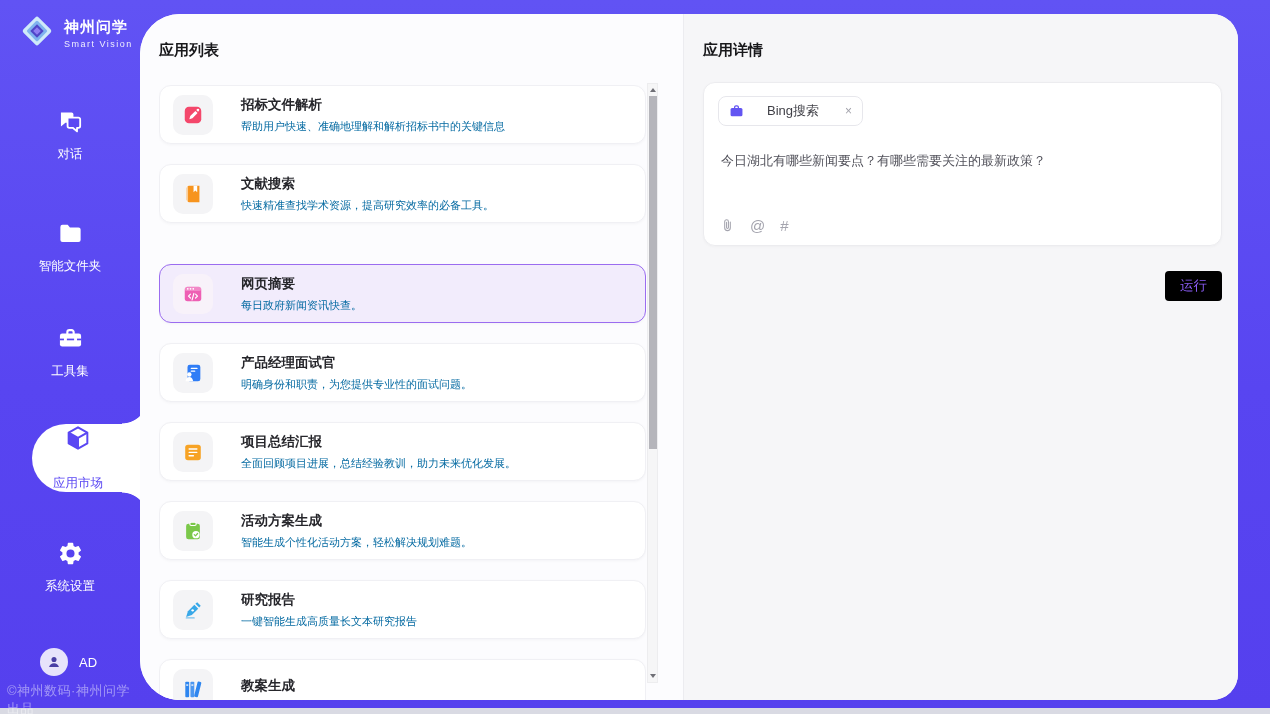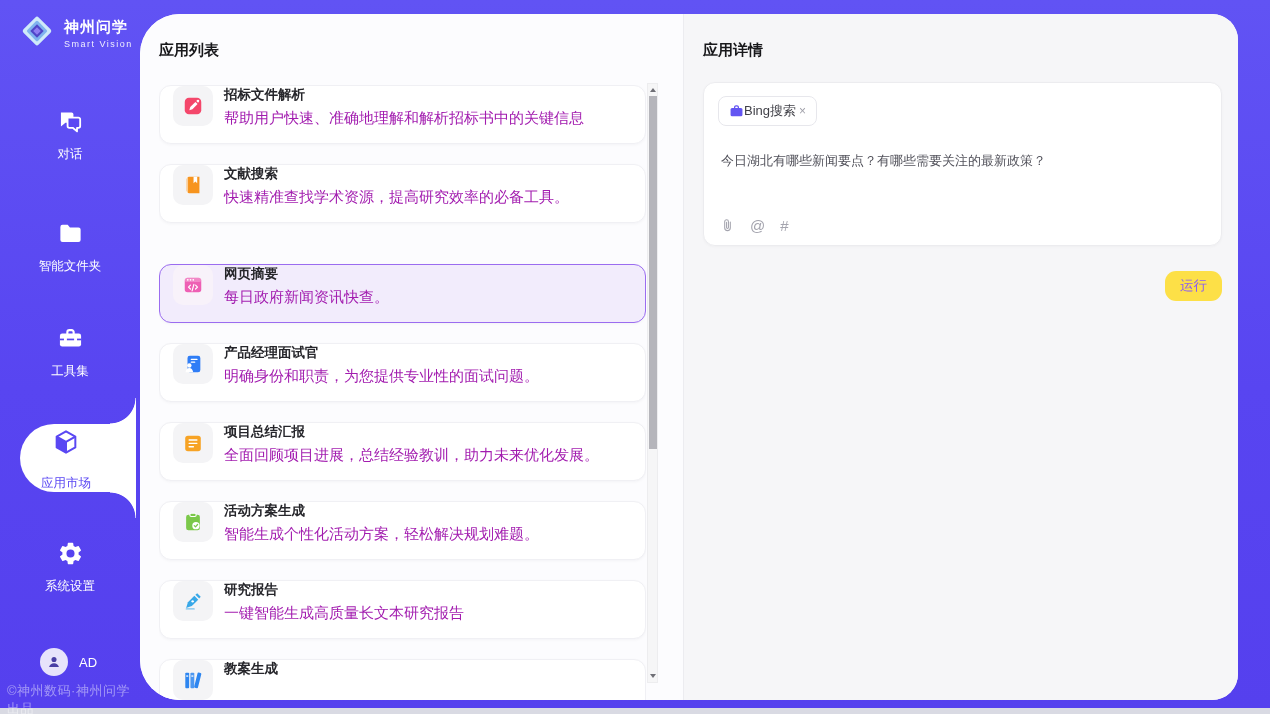"招标文件解析" .card { align-items: flex-start -> center; gap: 11px -> 28px }
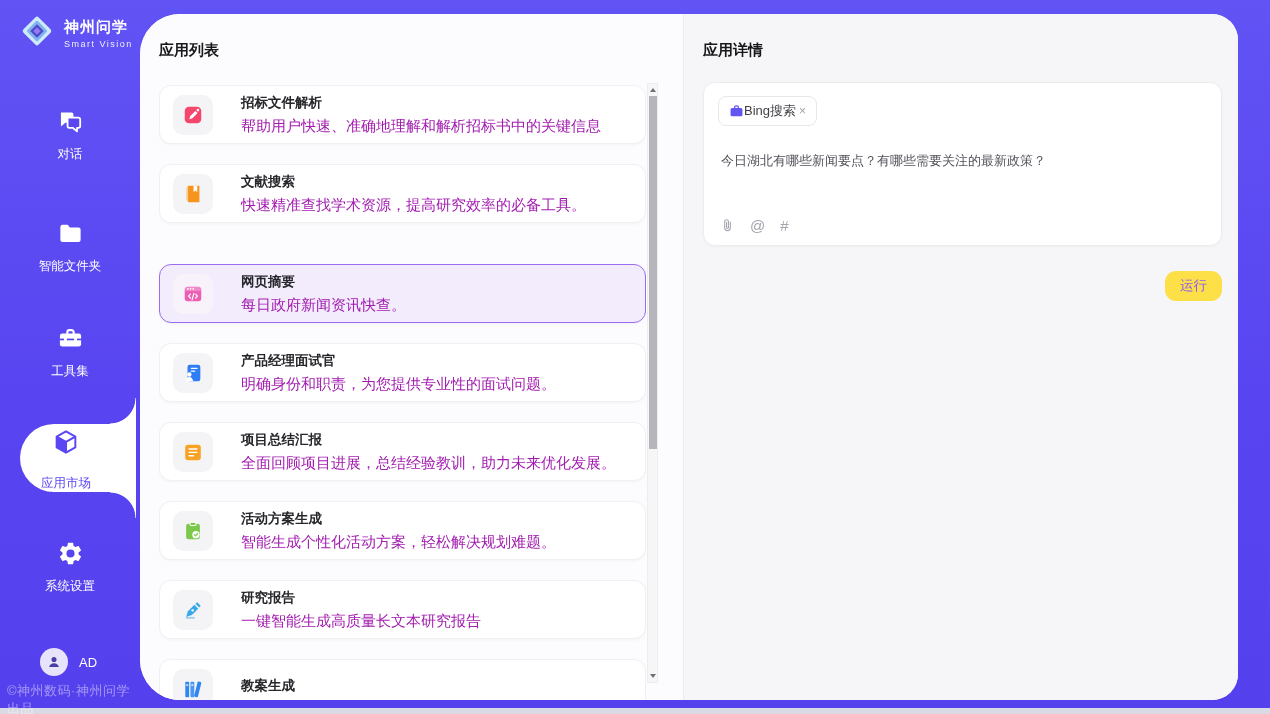"Bing搜索" .tool-tag { gap: 0 -> 23px }
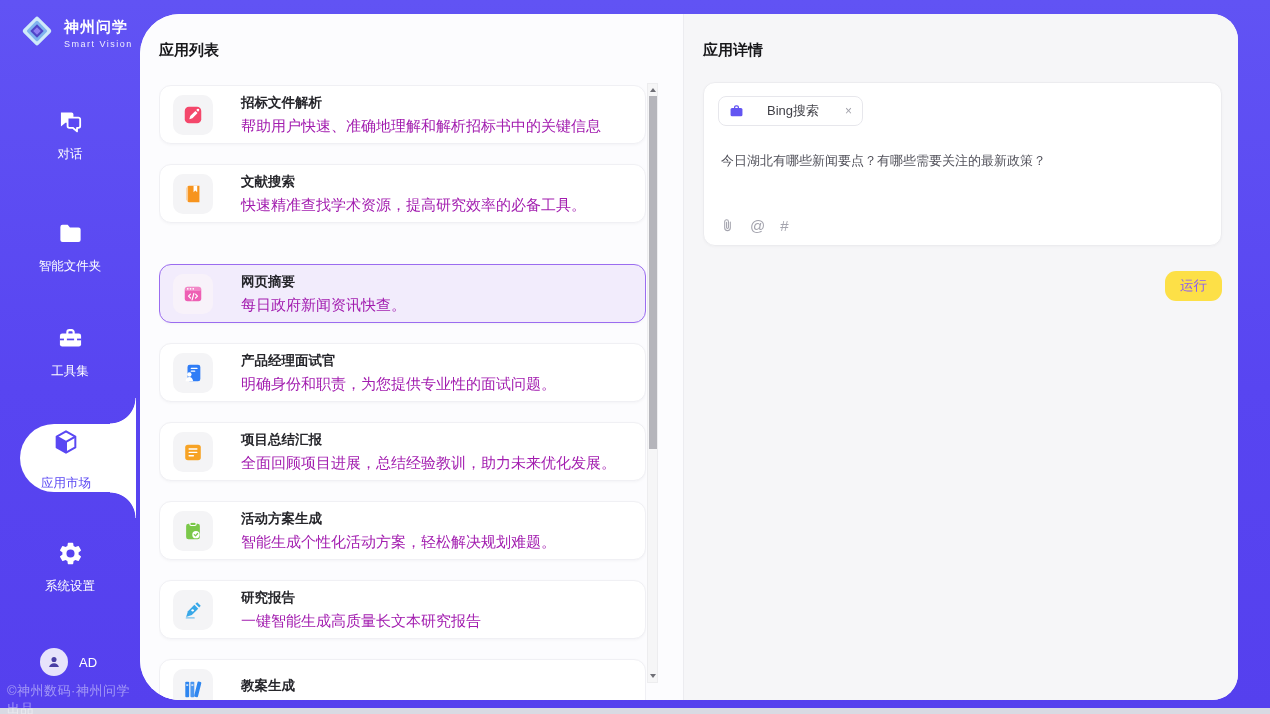"帮助用户快速、准确地理解和解析招标书中的关键信息" .cdesc { color: #a21caf -> #0369a1; font-size: 15px -> 11px }
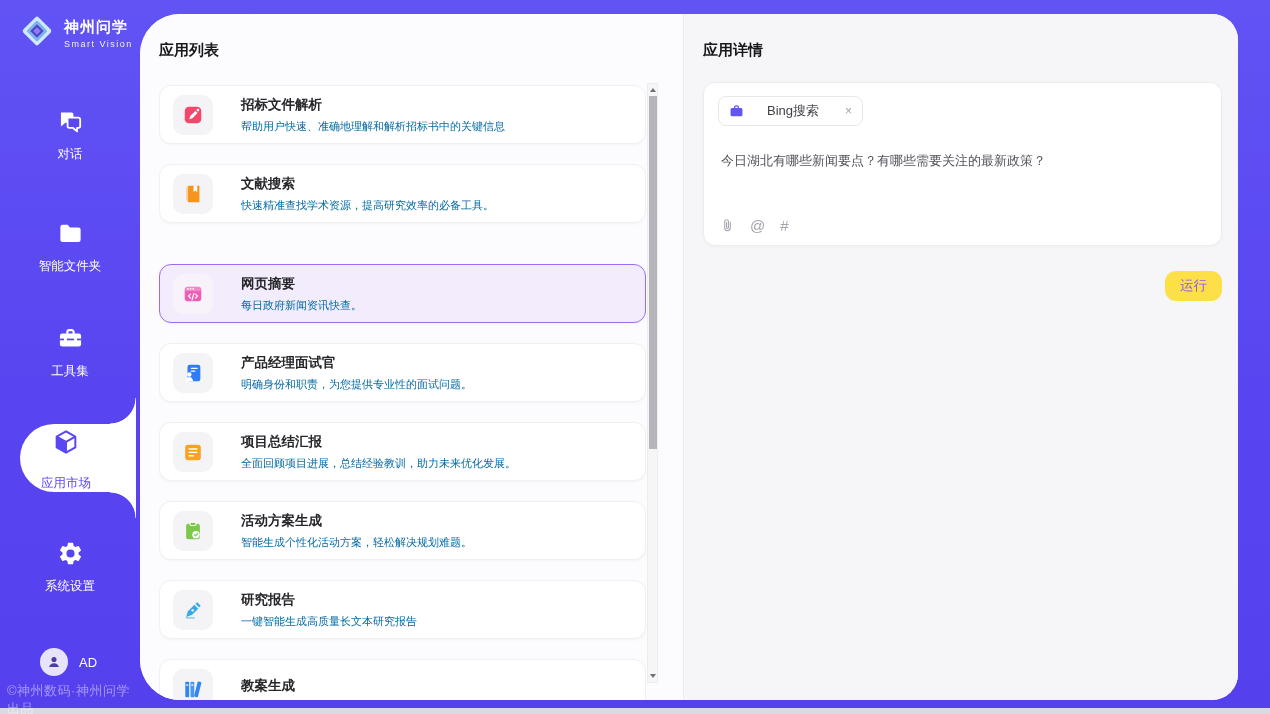"运行" .run-btn { background: #fde047 -> #000000; border-radius: 11px -> 4px }
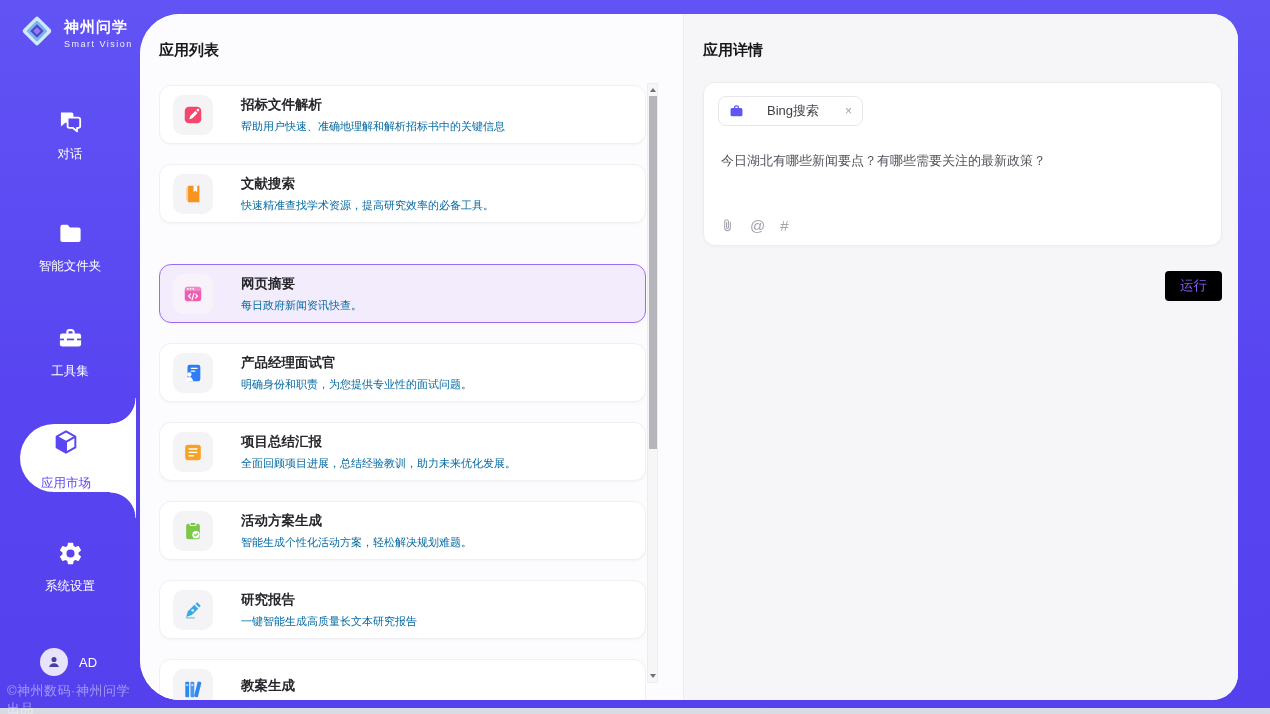"应用市场" .nav-item.active { justify-content: flex-end -> space-between; left: 20px -> 32px }
